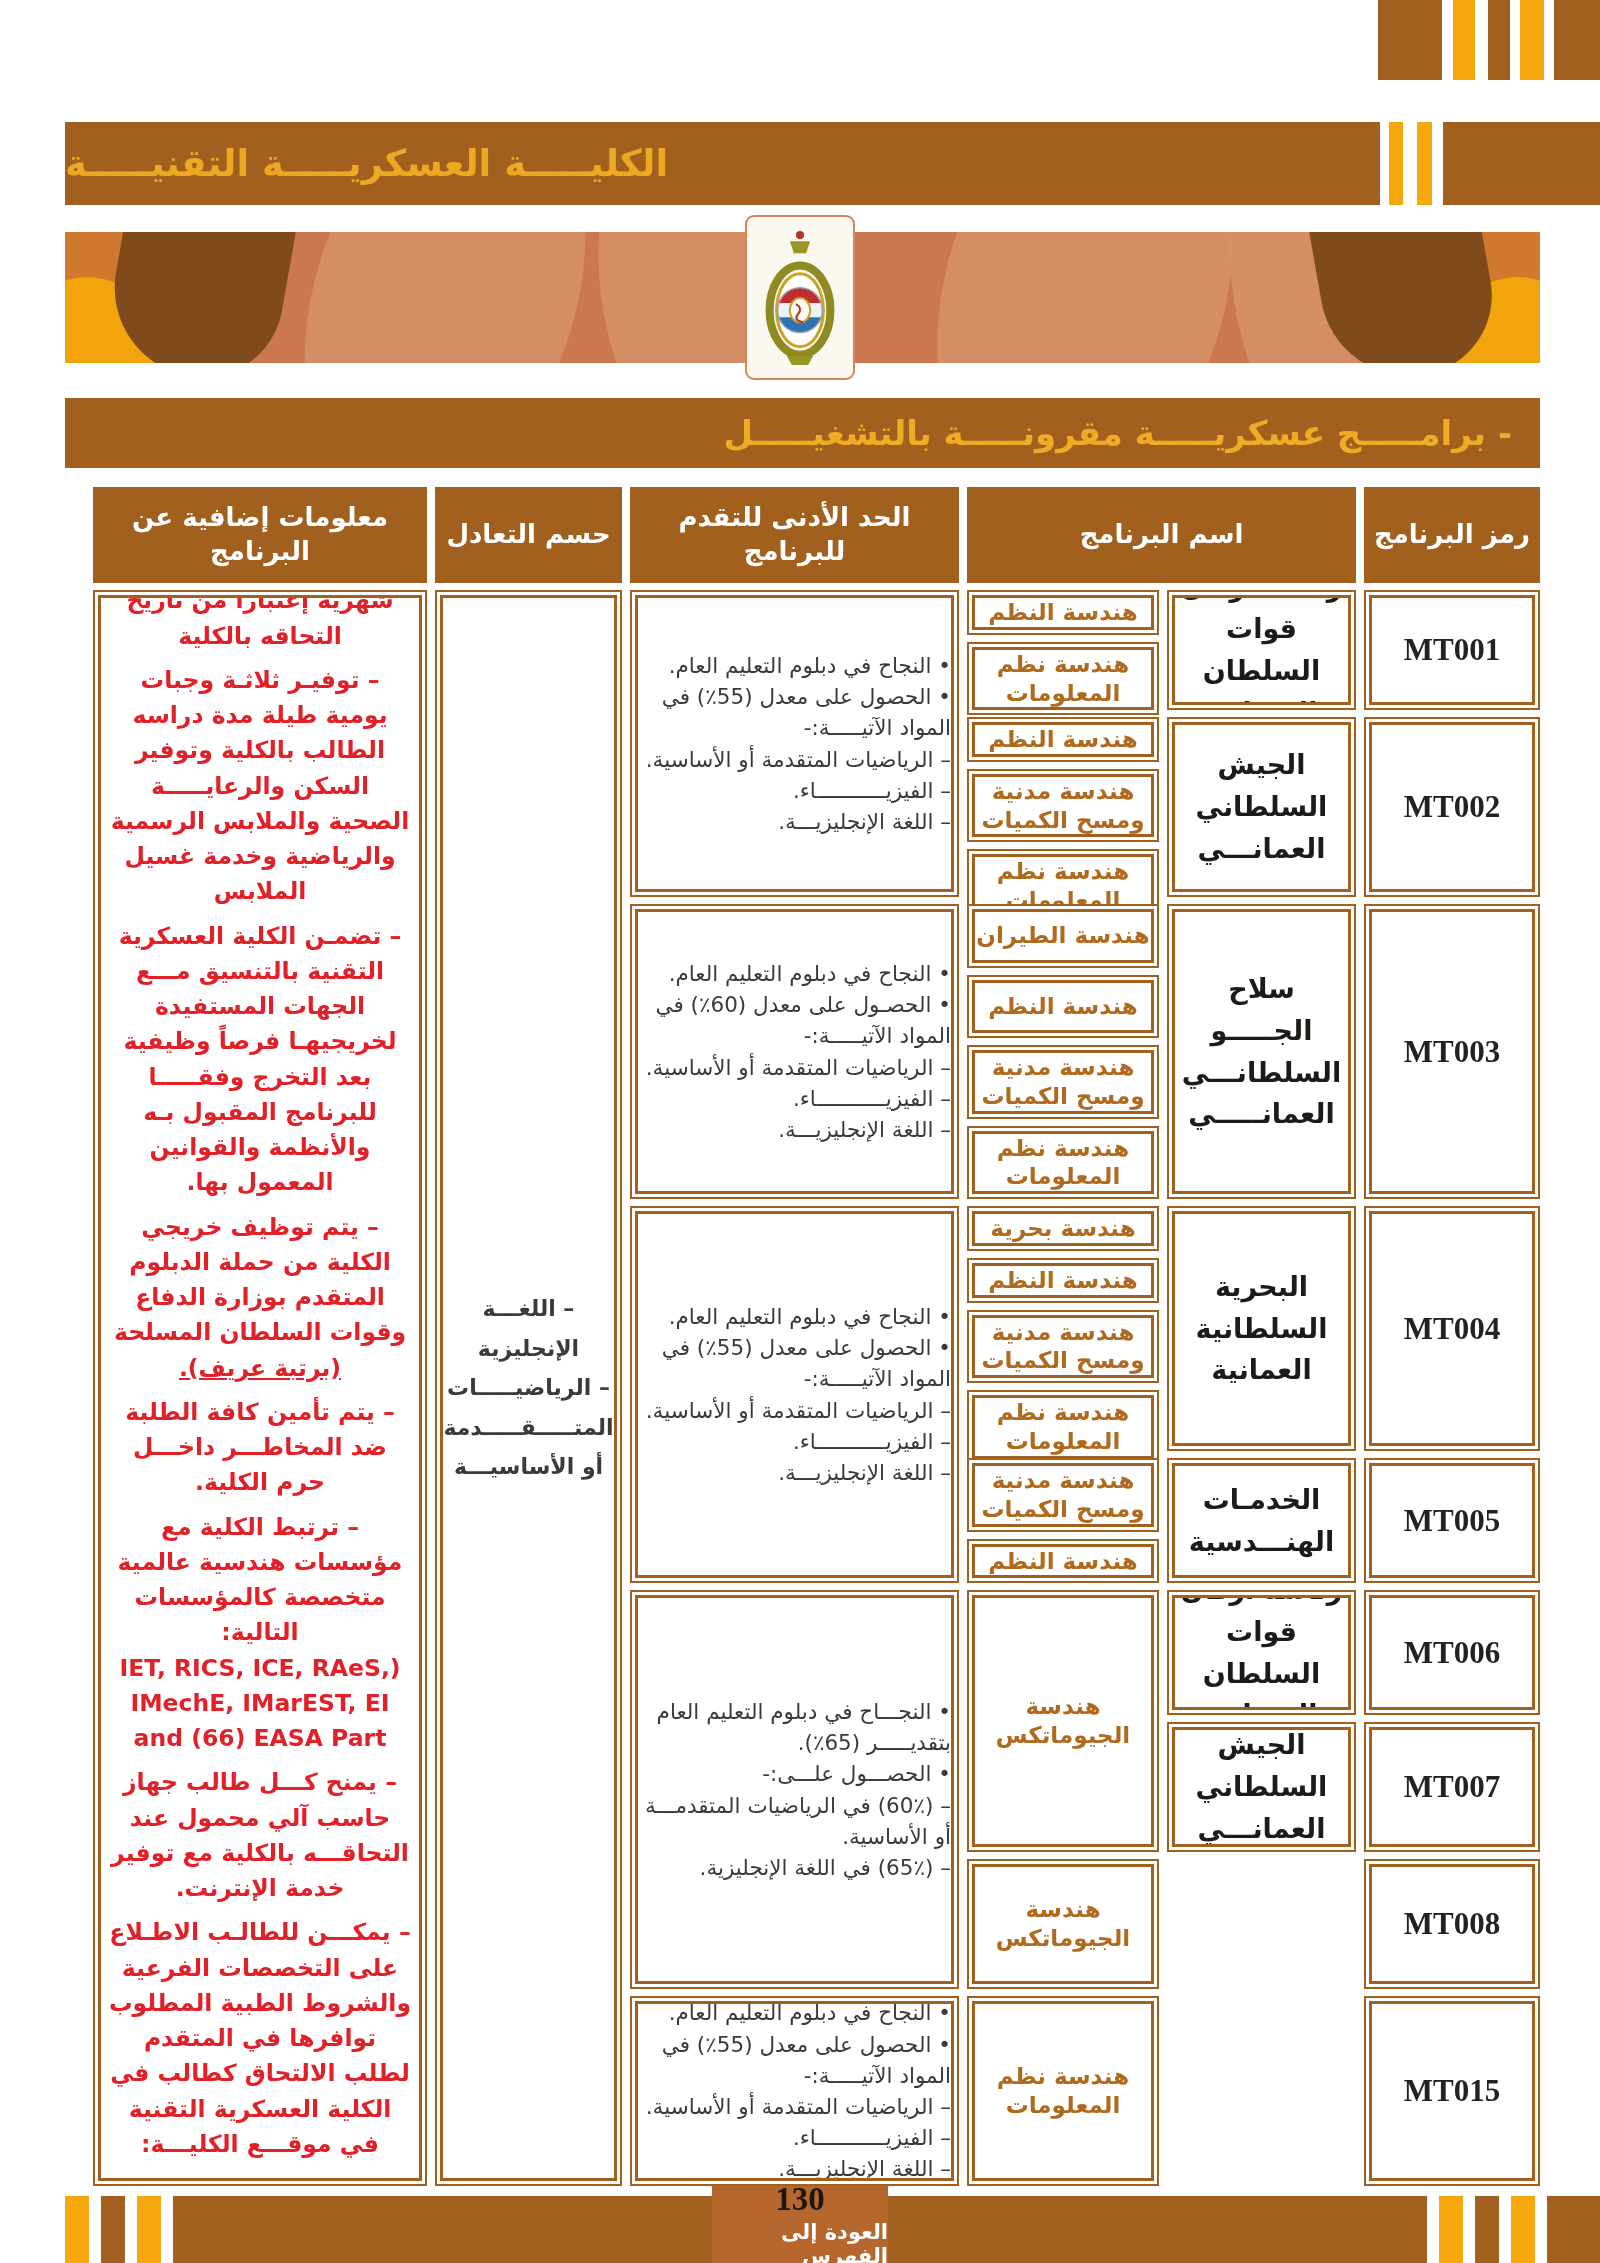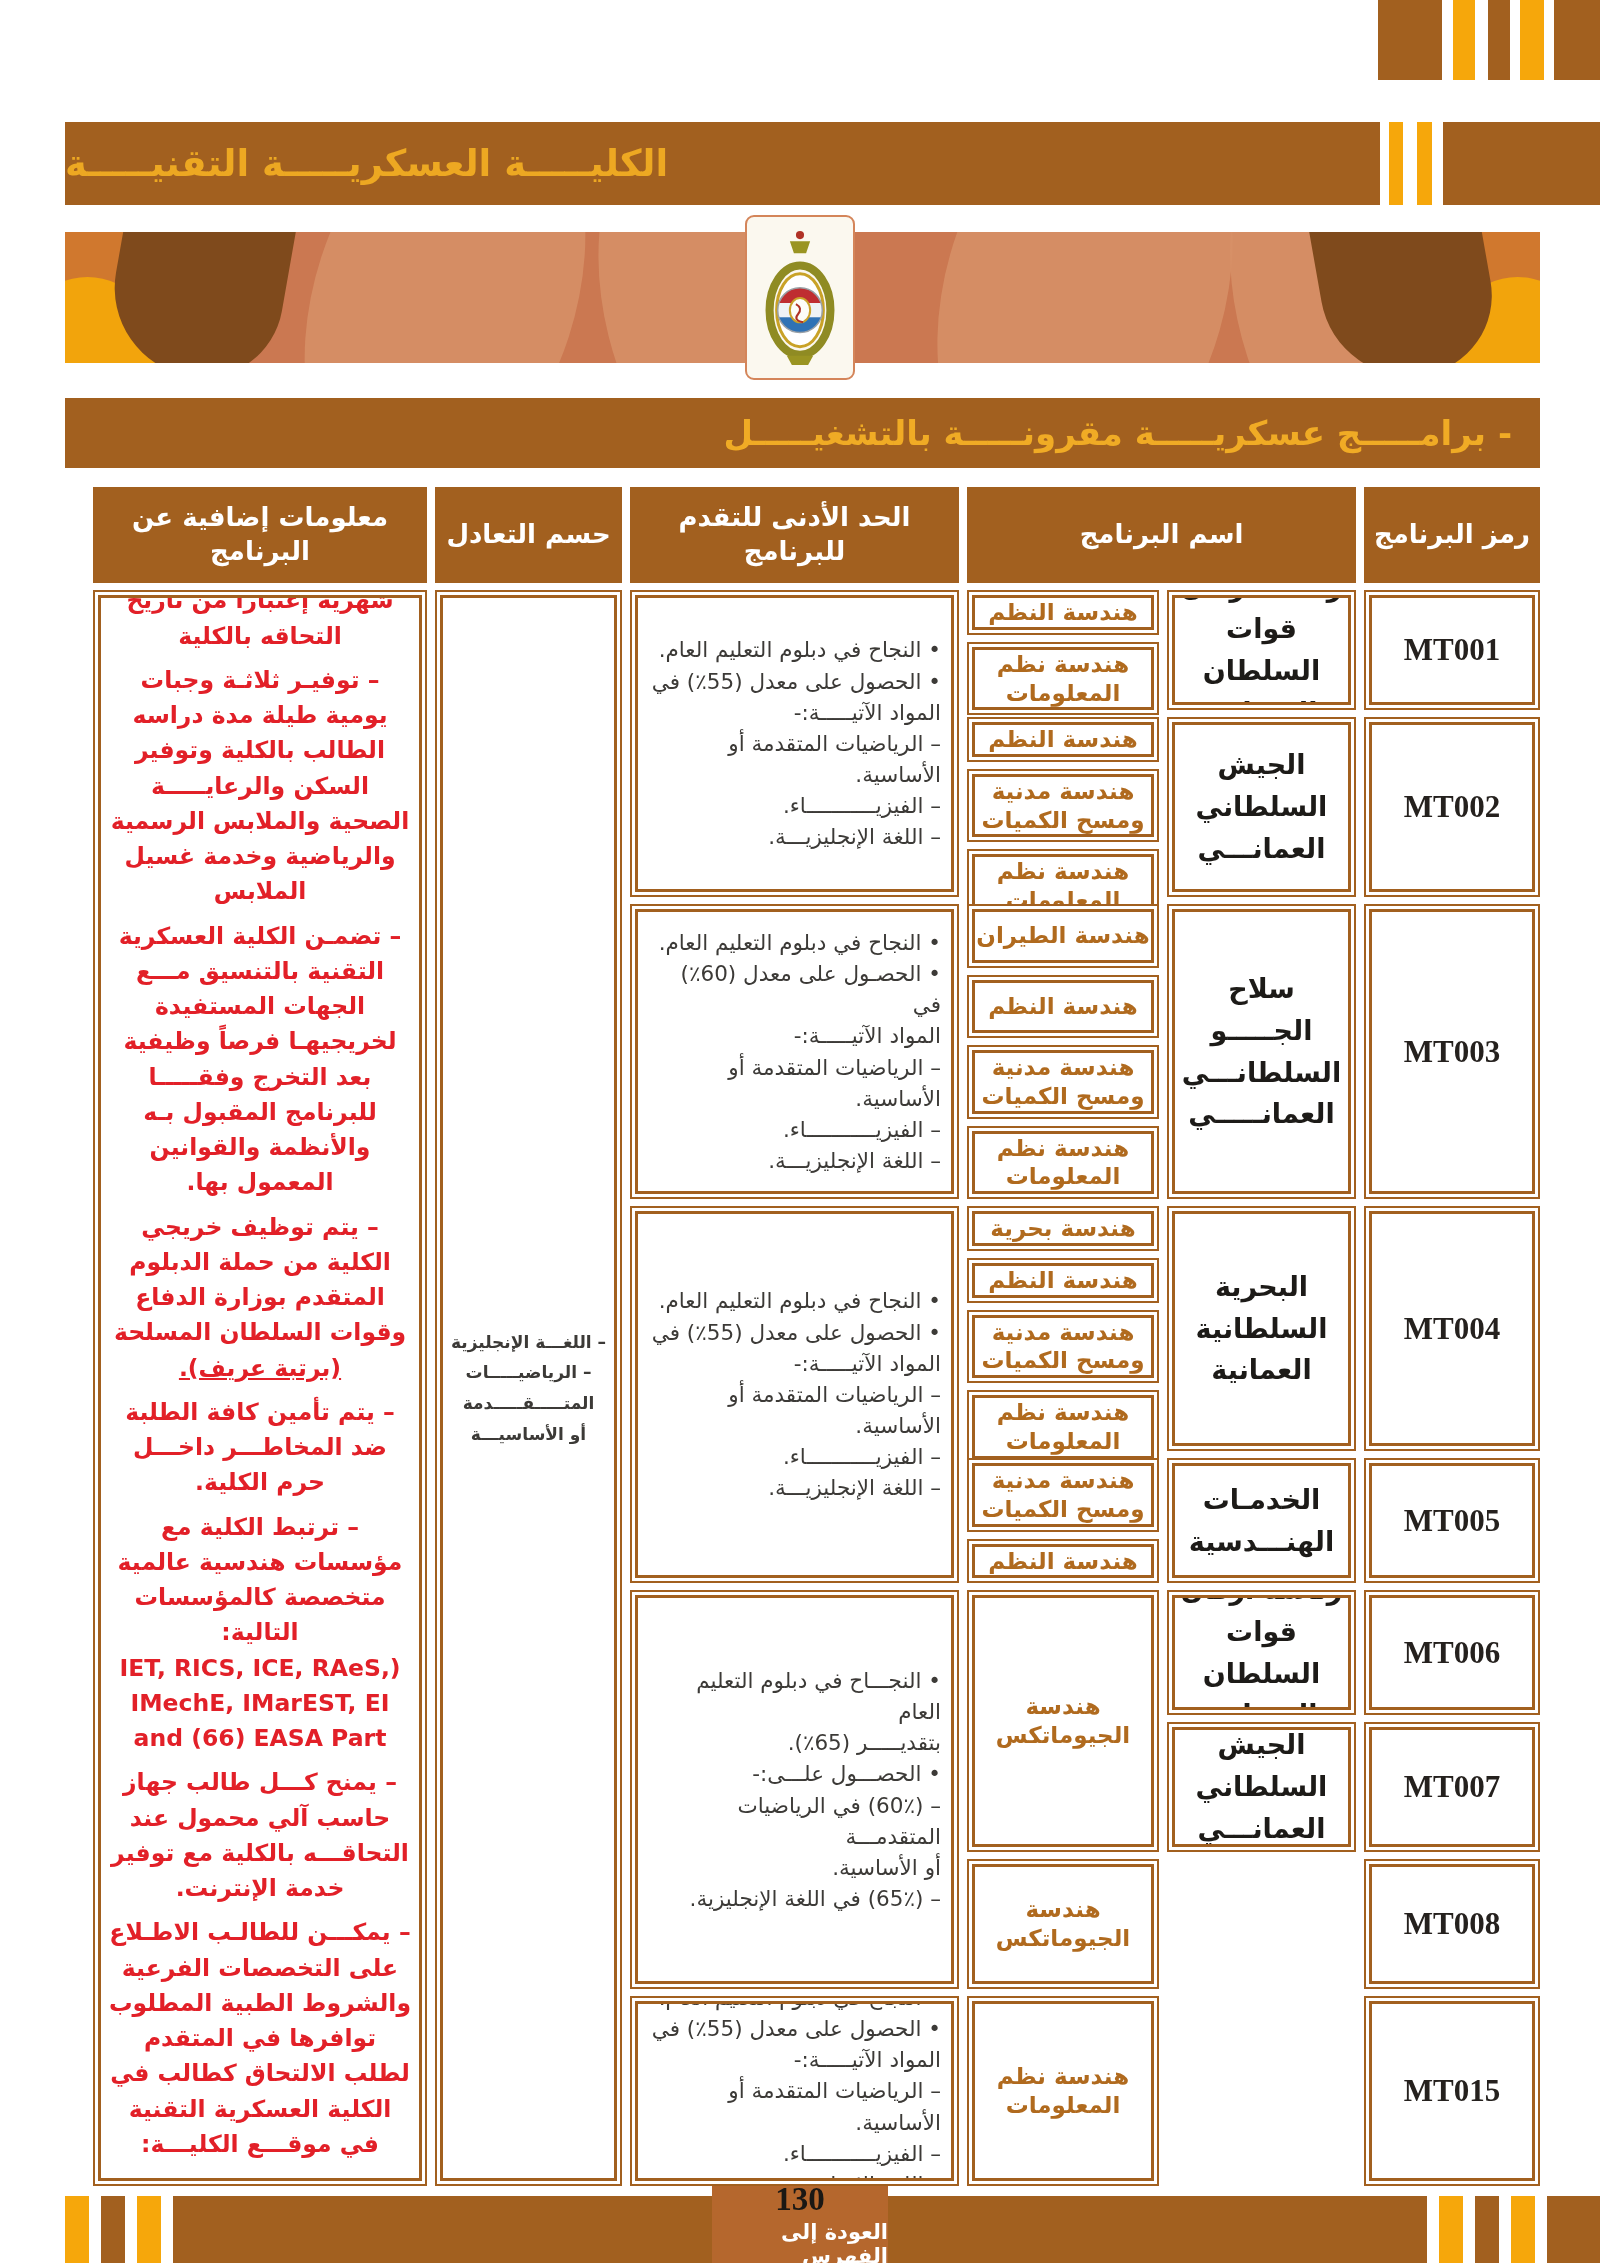"• النجاح في دبلوم التعليم" .req-in { padding: 4px 10px -> 4px 0 }
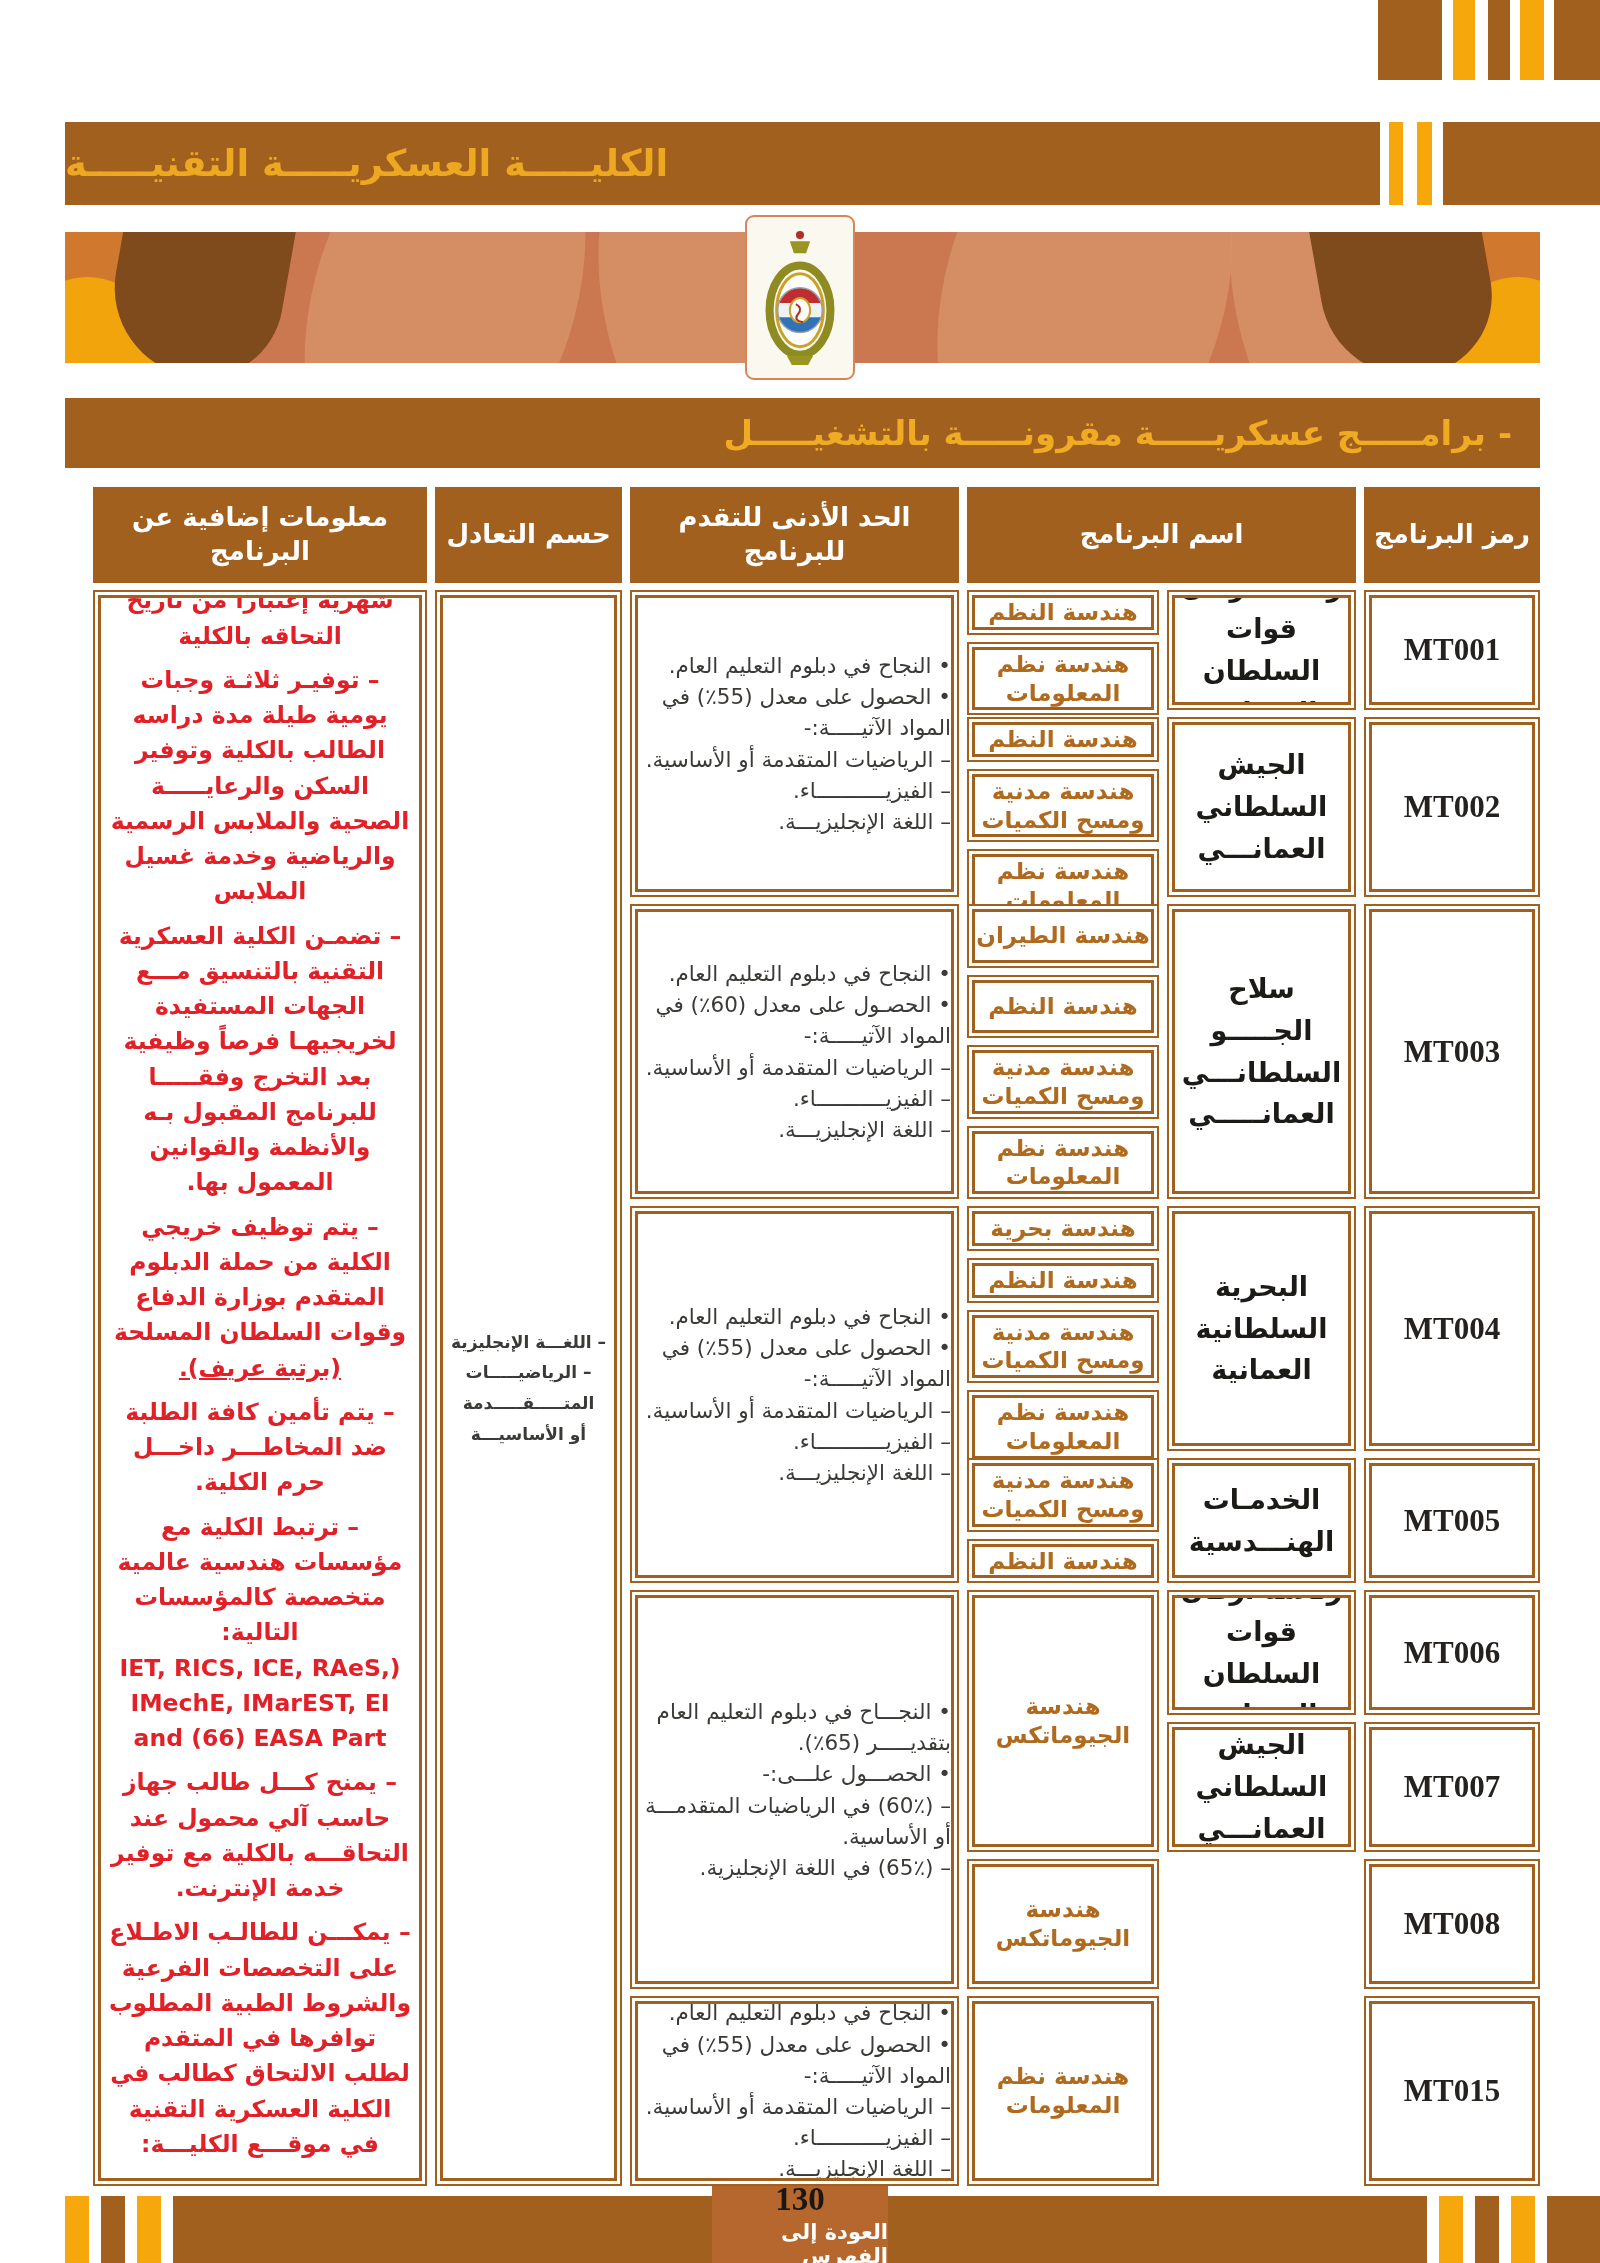"– اللغـــة الإنجليزية" .tie-line { font-size: 17px -> 22px }
